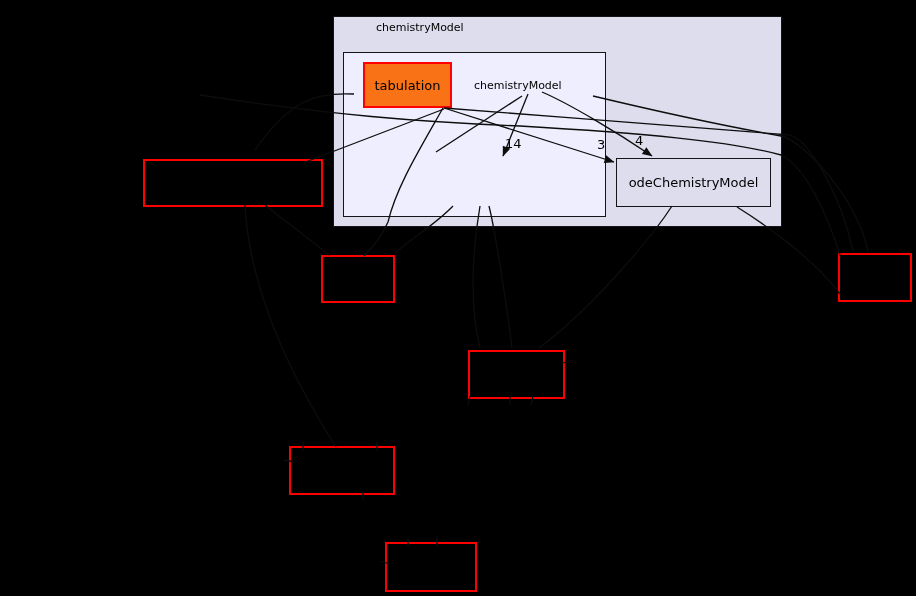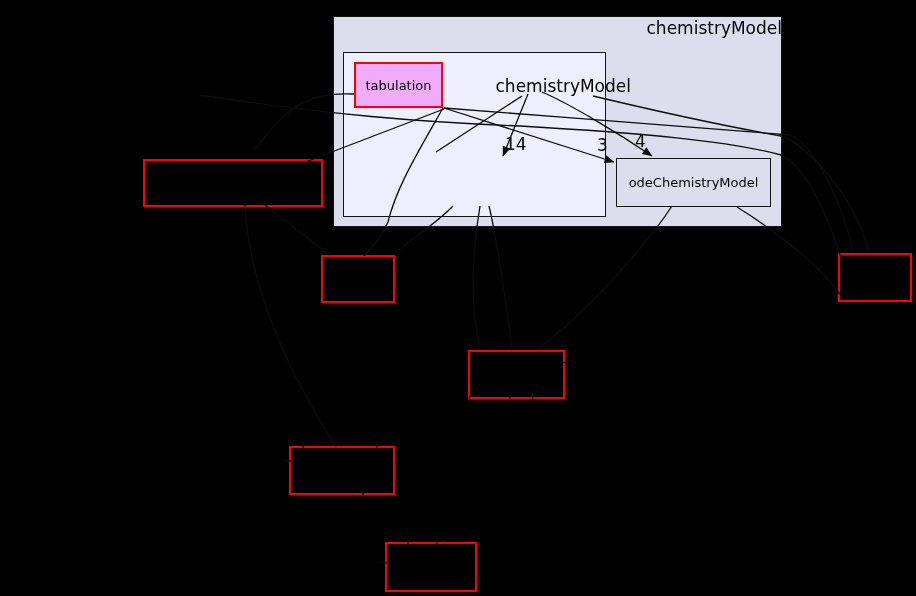"chemistryModel" .cluster-label { font-size: 17px -> 11px; margin-left: none -> 43px; text-align: right -> left }
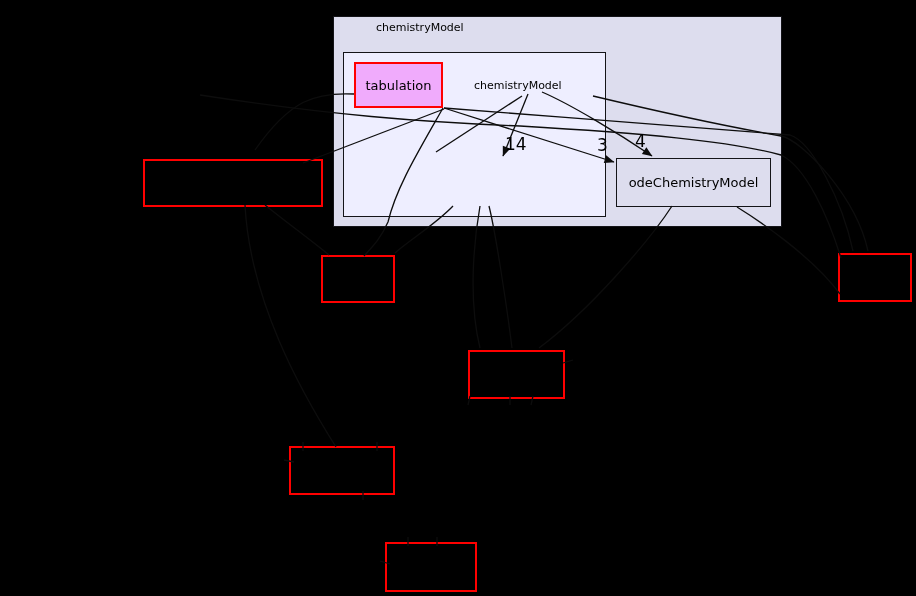"tabulation" .node.red { background: #f0abfc -> #f97316; margin-left: none -> 9px }
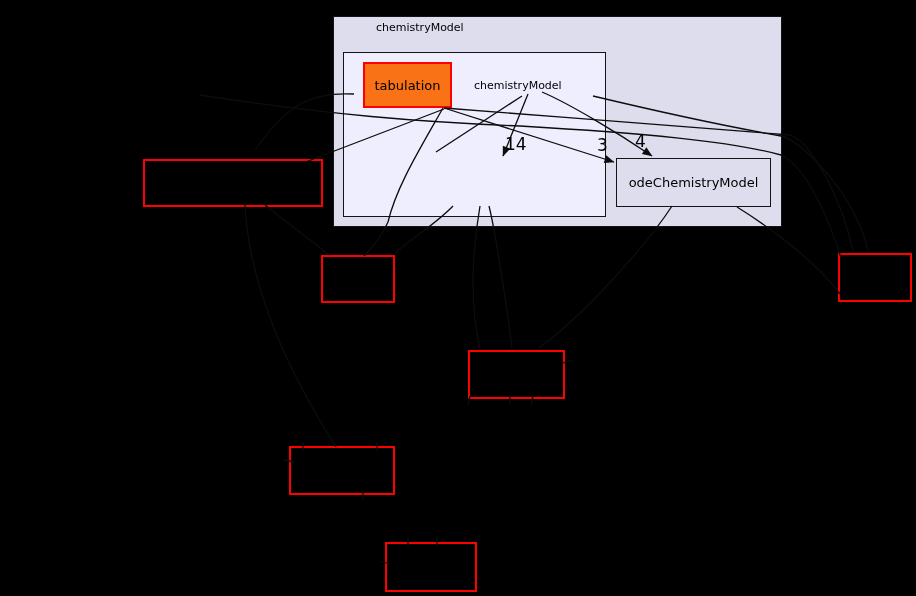"14" .edge-count { font-size: 17px -> 13px }
